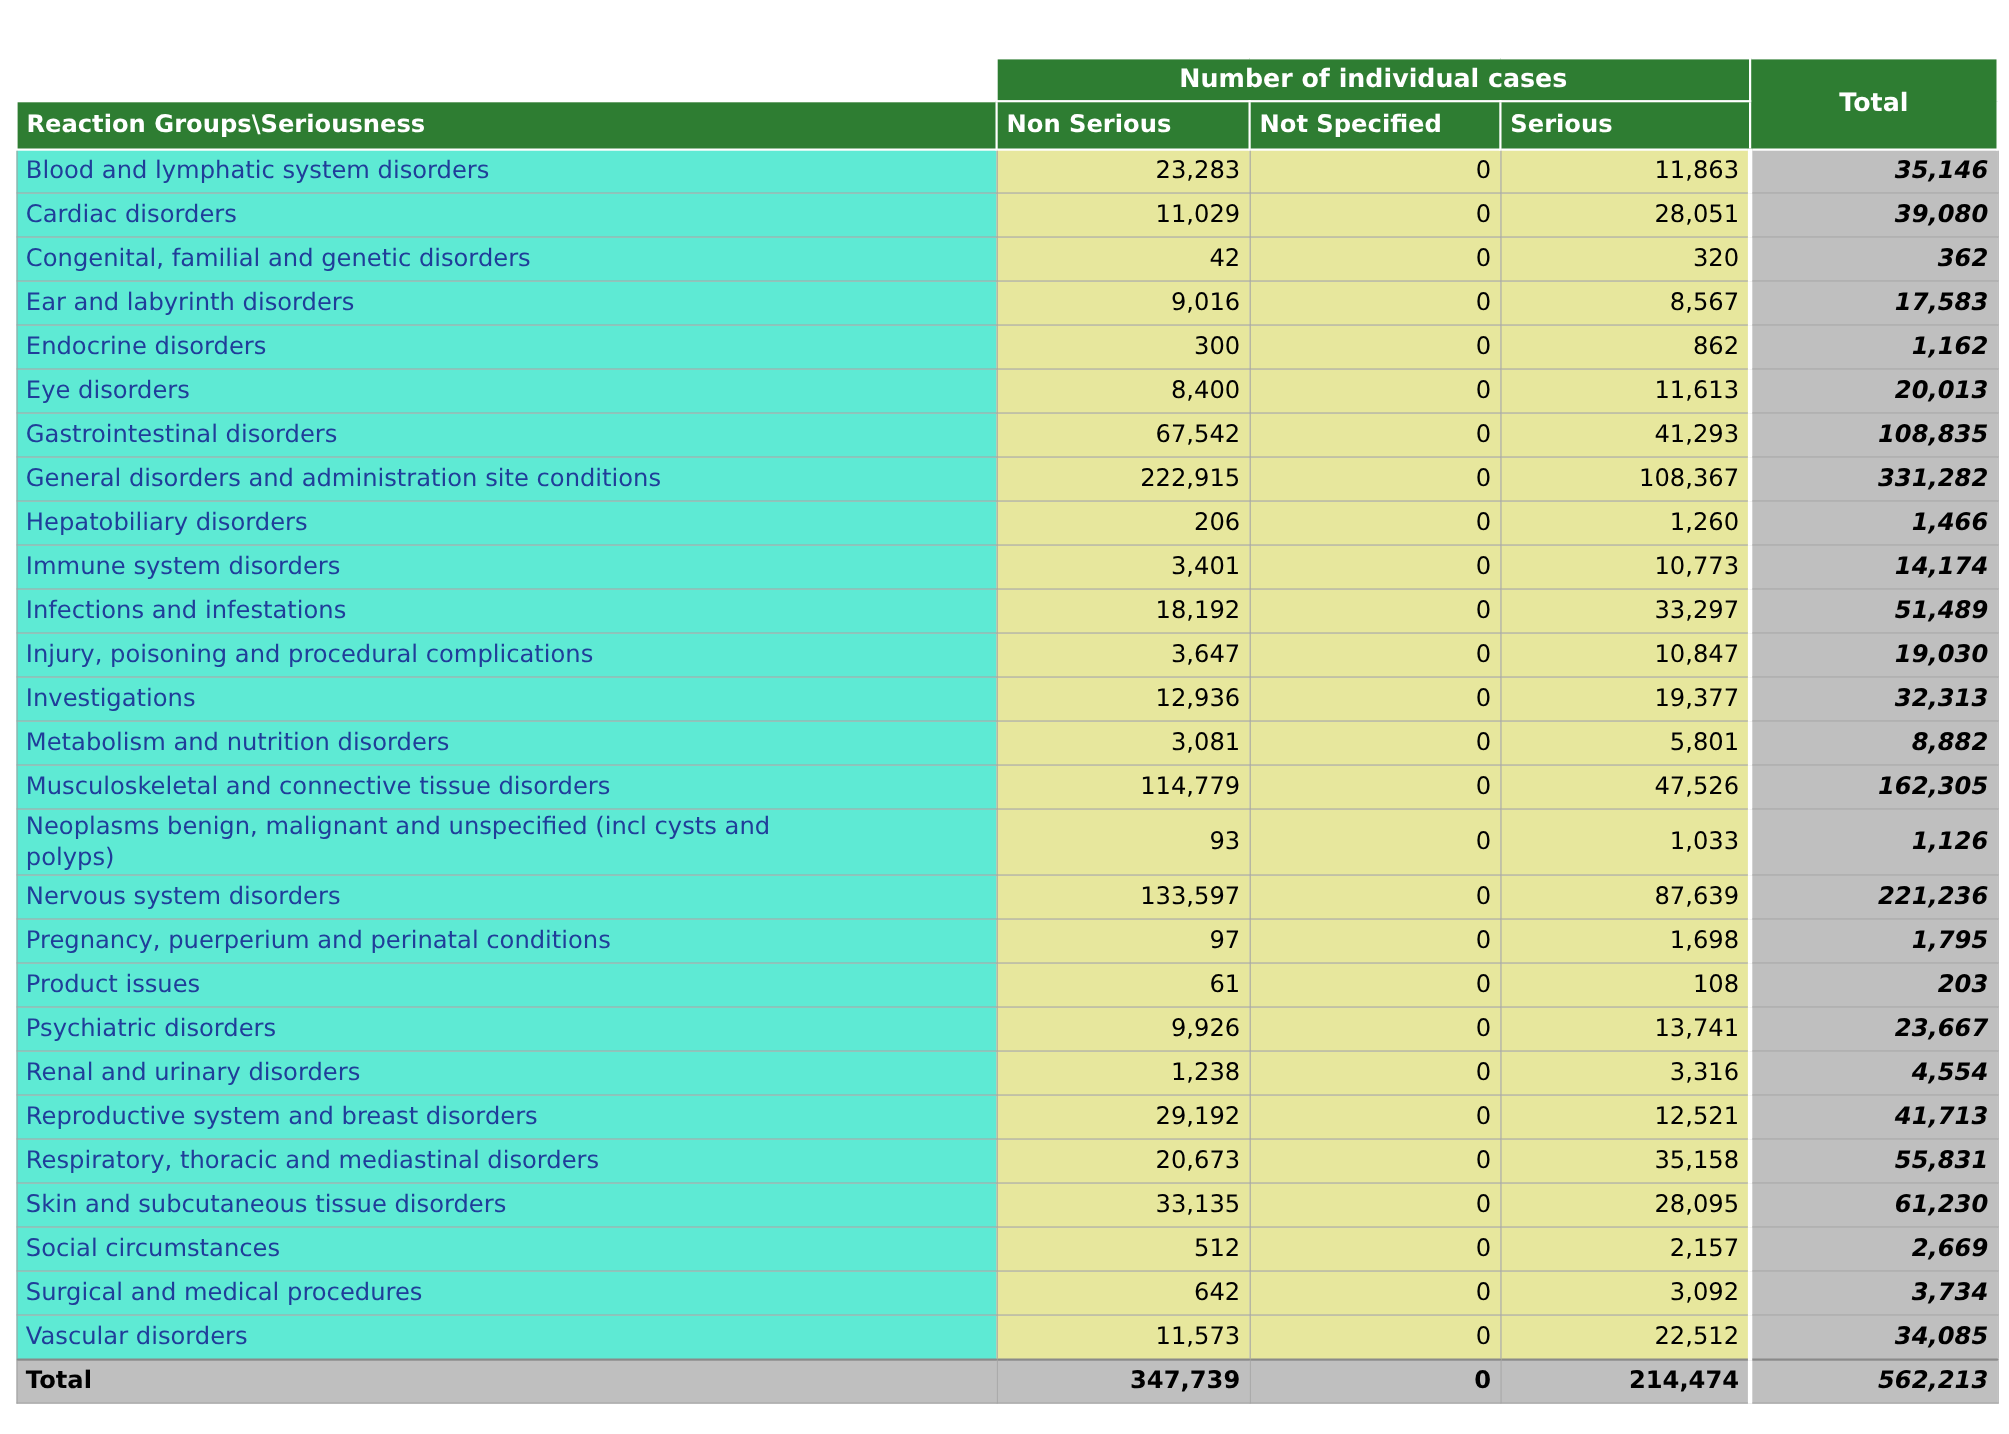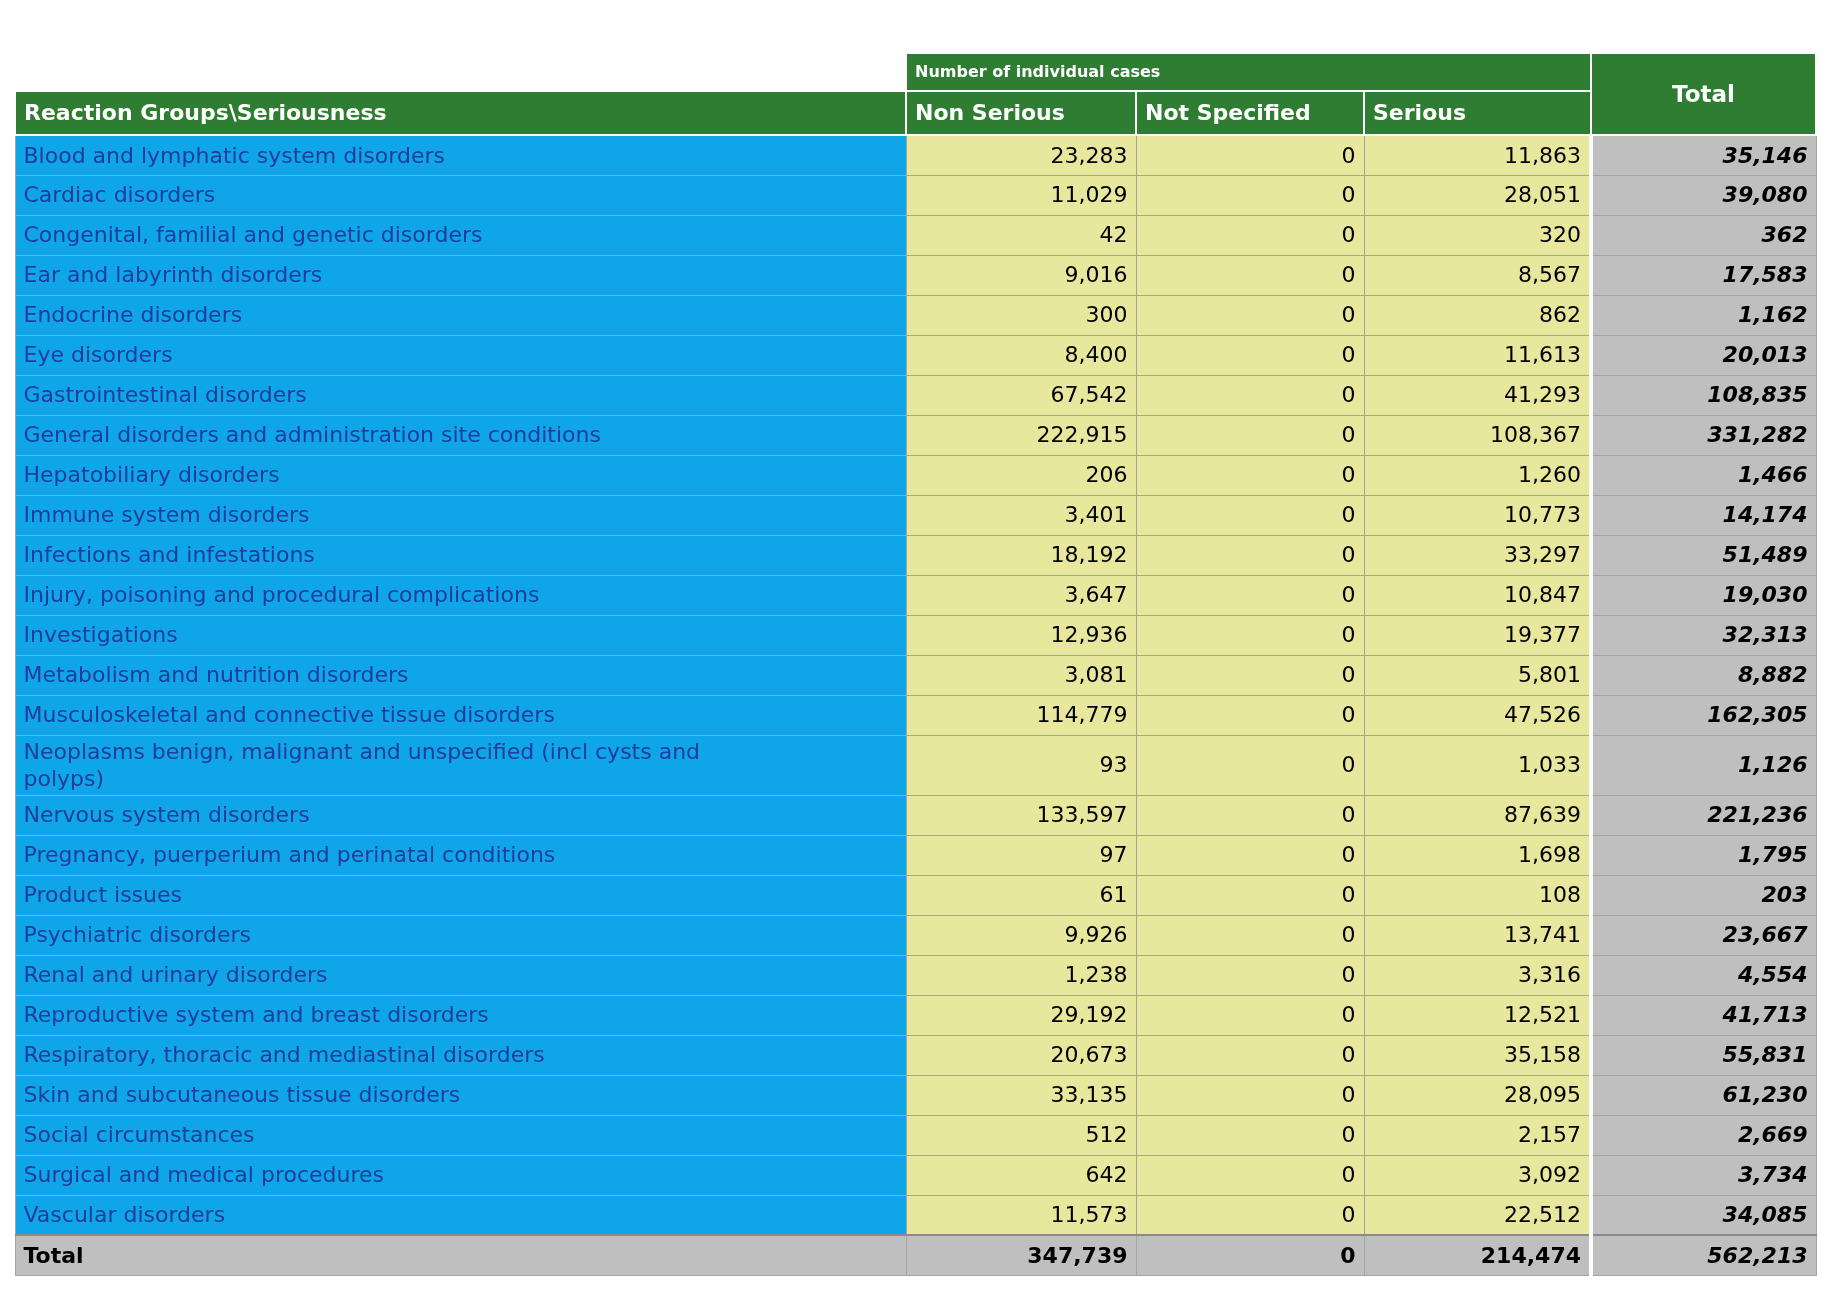"Number of individual cases" th.group-head { font-size: 16px -> 23px; text-align: left -> center }
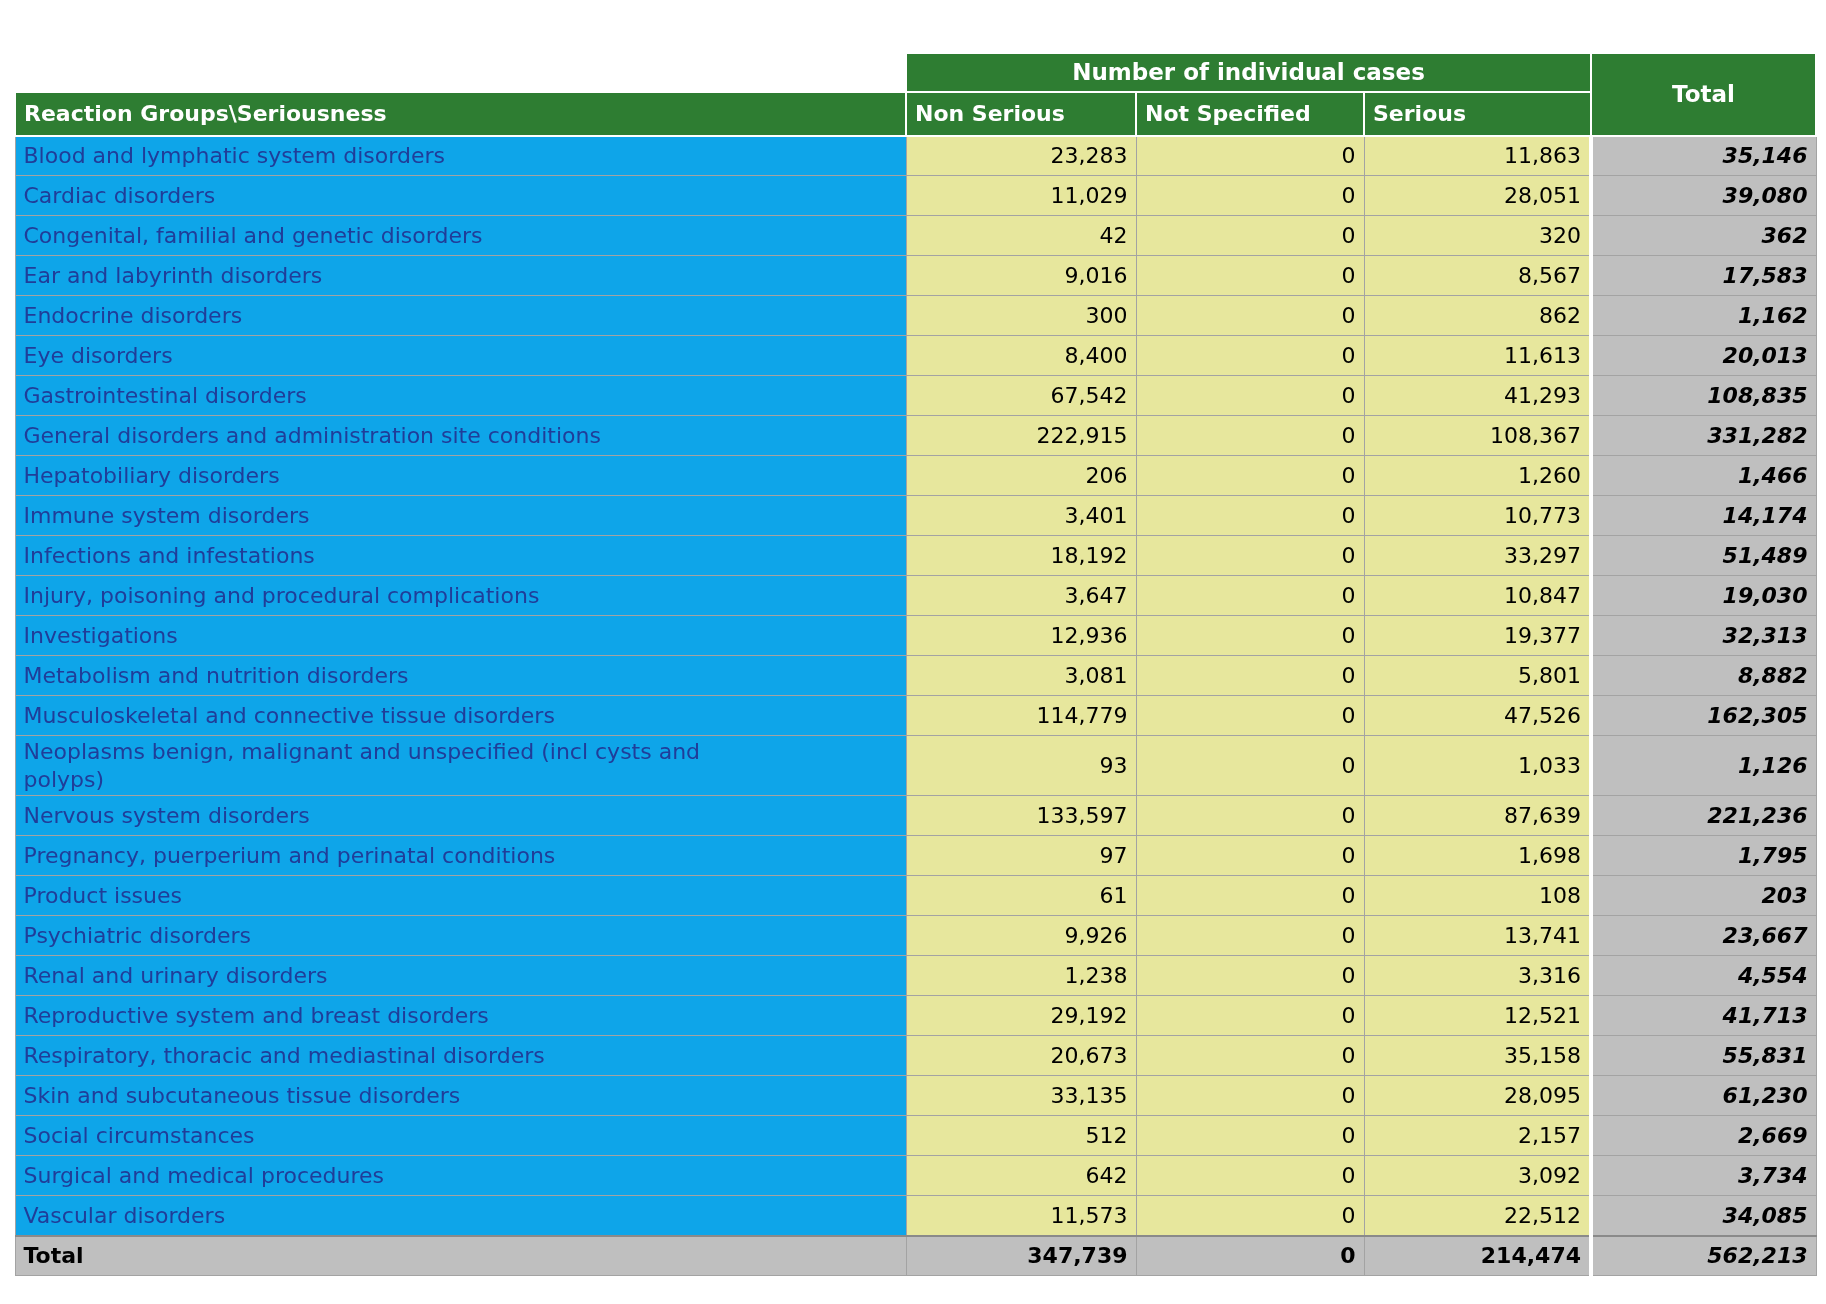"Blood and lymphatic system disorders" tbody td.label { background: #0ea5e9 -> #5eead4 }
